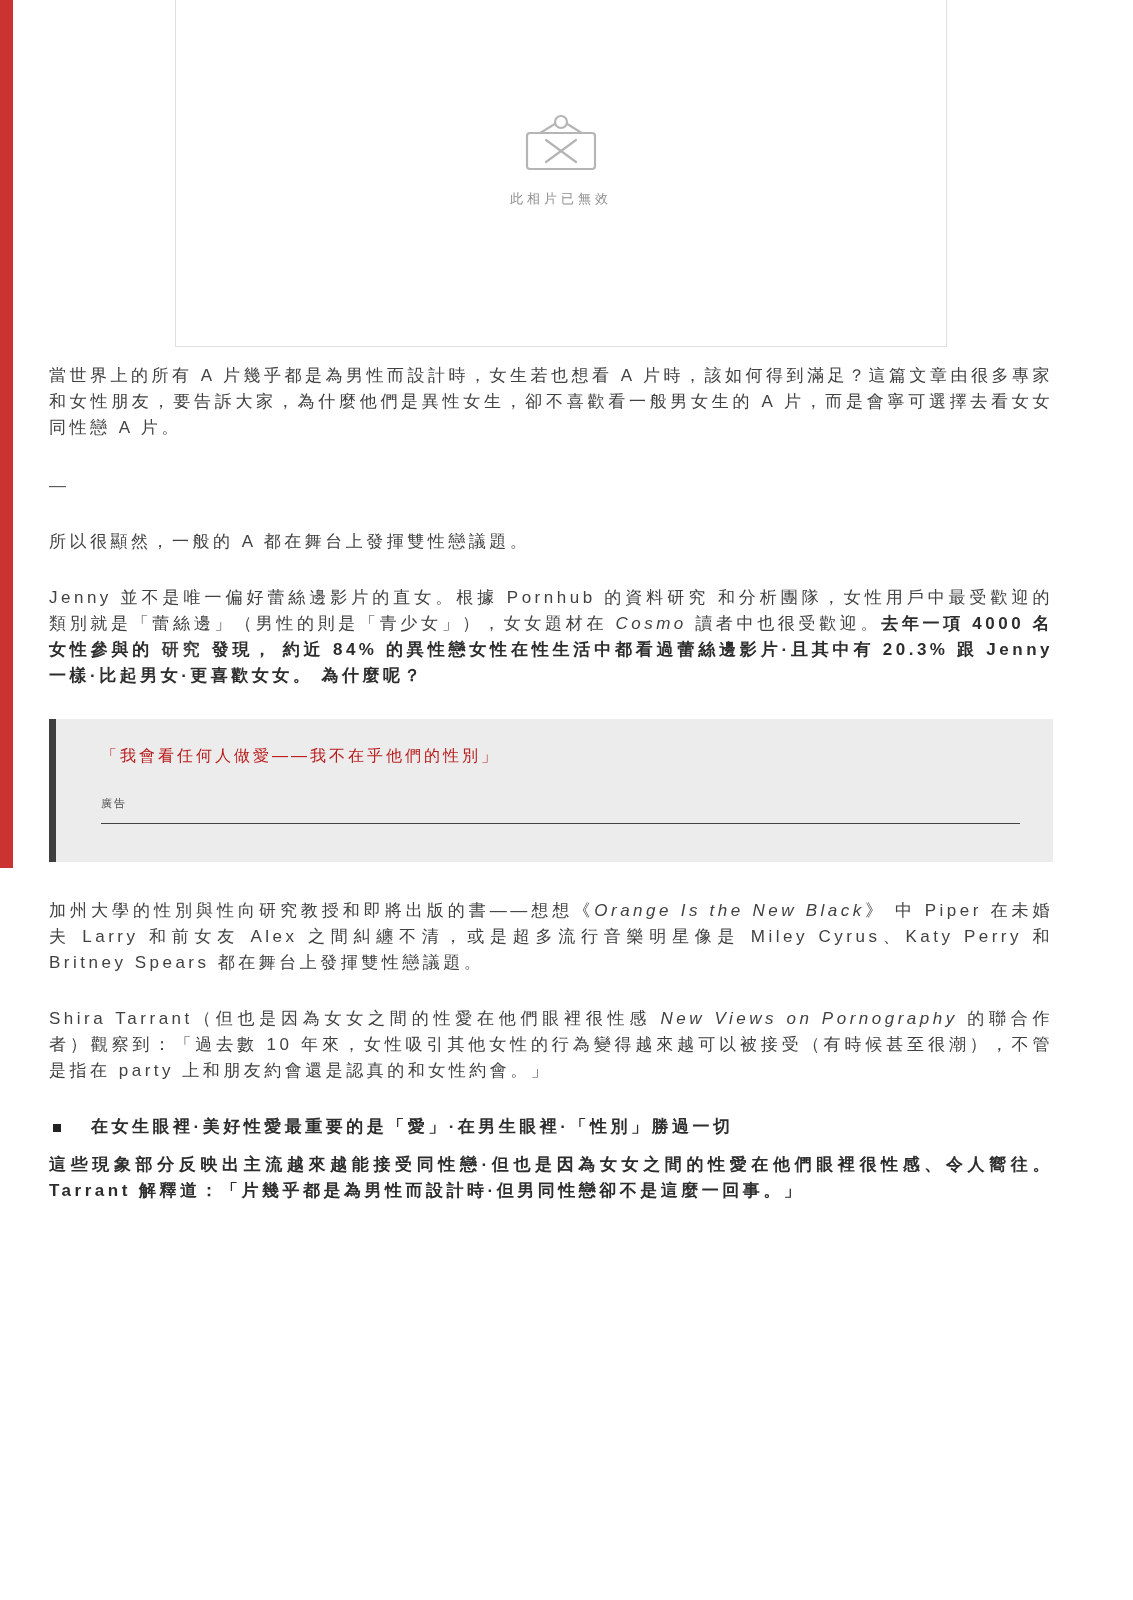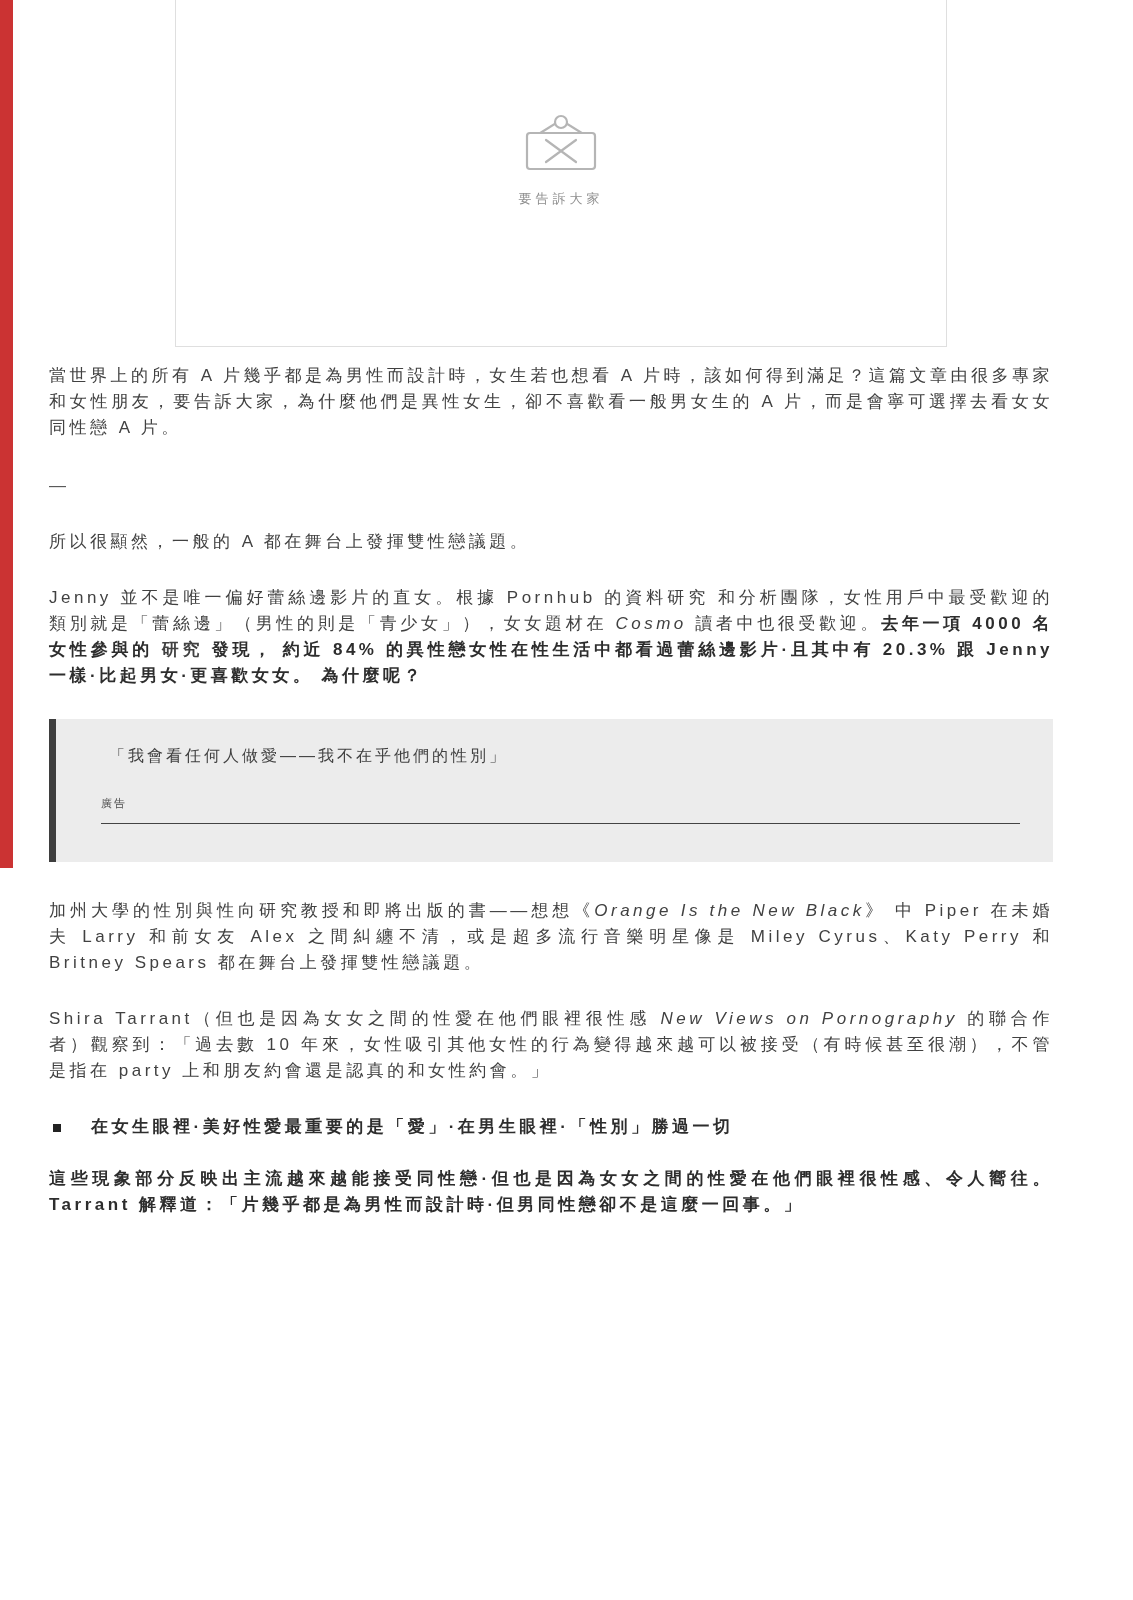"要告訴大家" div.invalid-photo-label { text: 要告訴大家 -> 此相片已無效 }
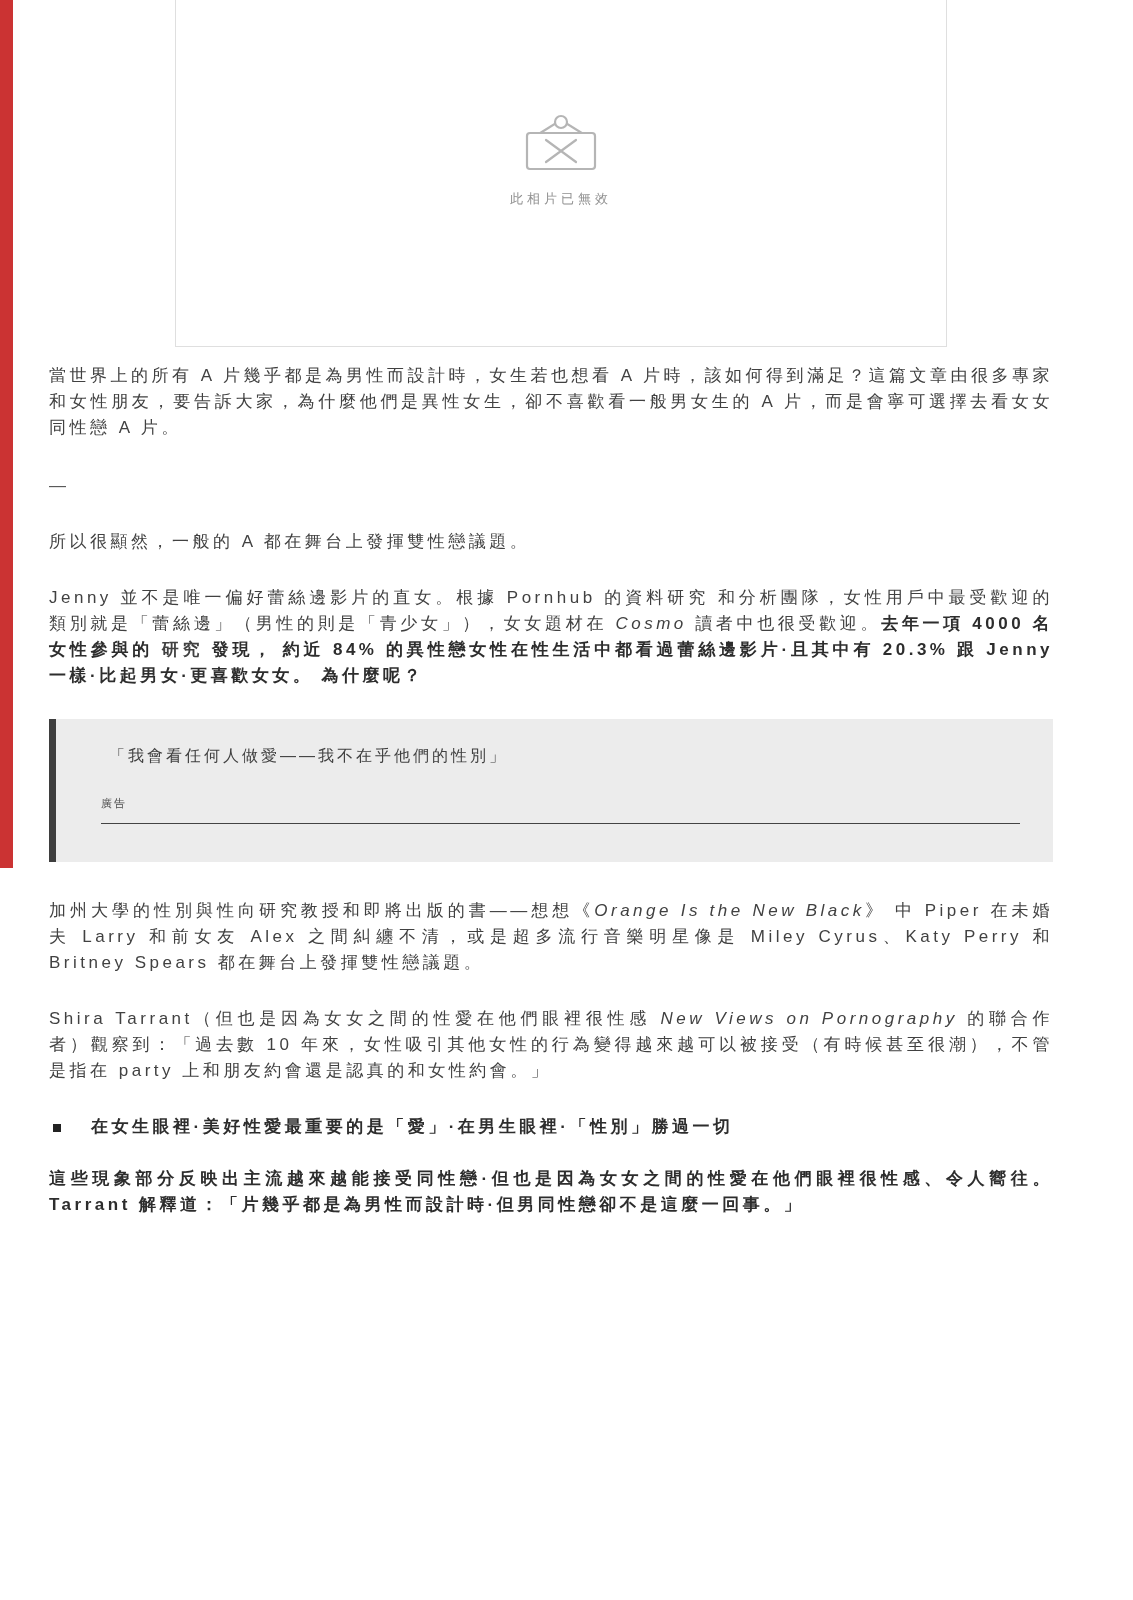"「我會看任何人做愛——我不在乎他們的性別」" .quote-text { color: #404040 -> #b91c1c; margin: 8px 8px 0 -> 8px 0 0 }
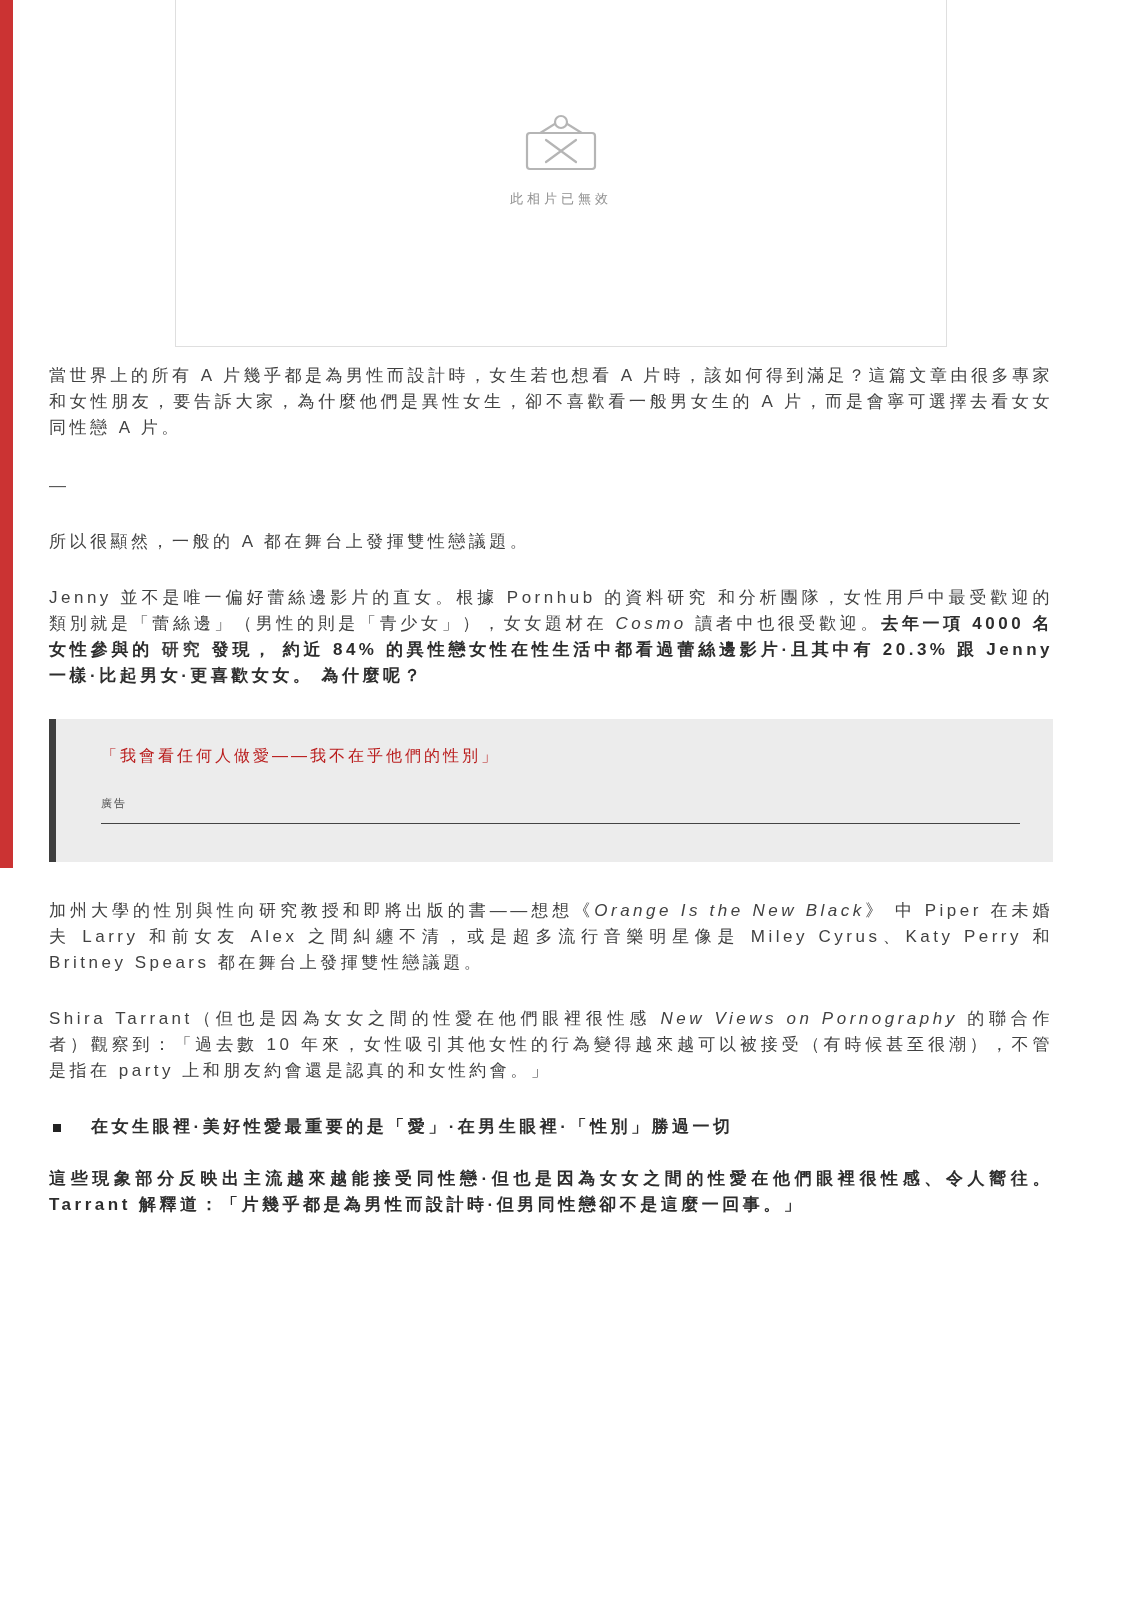"在女生眼裡·美好性愛最重要的是「愛」·在男生眼裡·「性別」勝過一切" .para.bullet-line { margin-bottom: 26px -> 12px }
